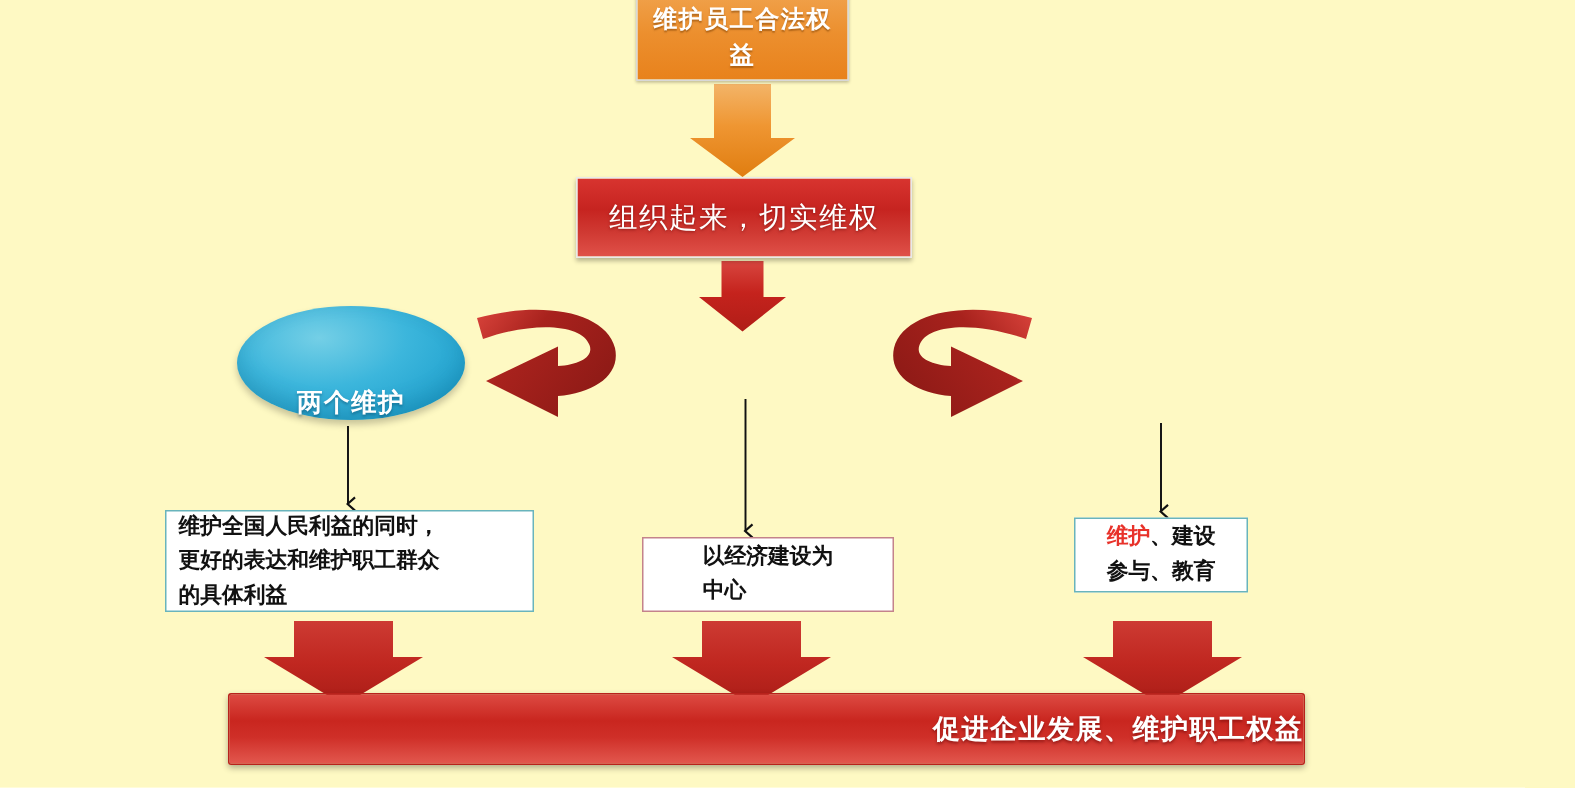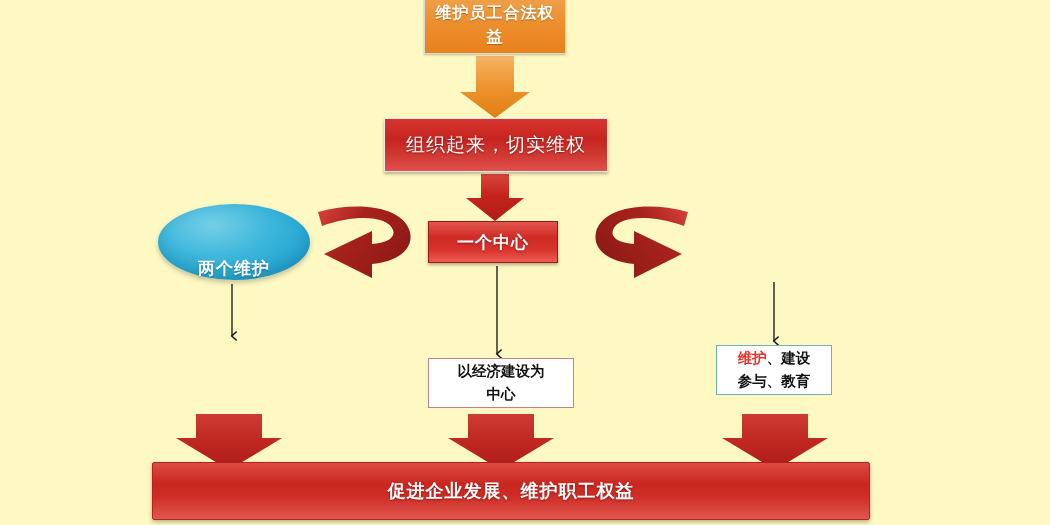"一个中心" div.box { html: <div> <span>一个中心</span> </div> -> none }
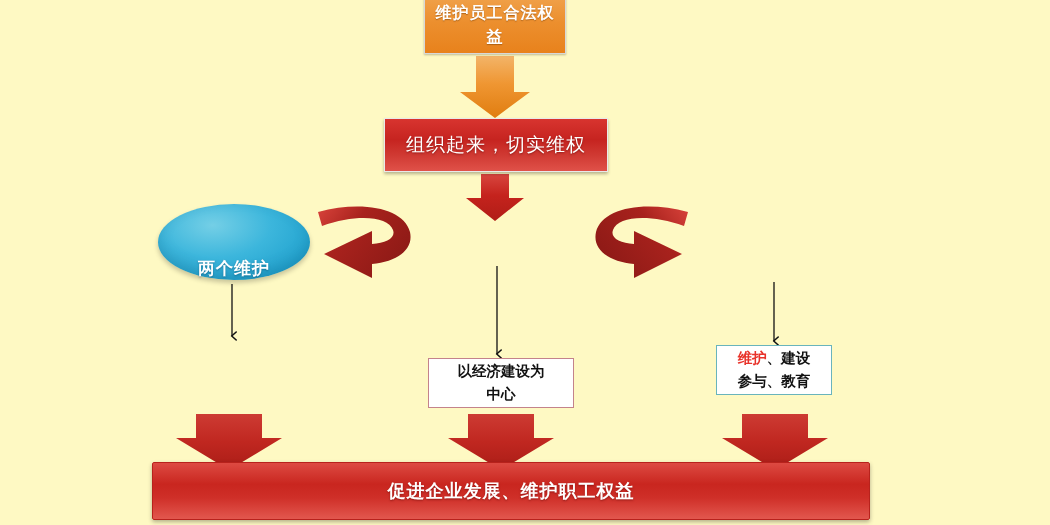"维护全国人民利益的同时，" div.outline-box { html: none -> <div> <div> <div>维护全国人民利益的同时，</div> <div>更好的表达和维护职工群众</div> <div>的具体利益</div> </div> </div> }
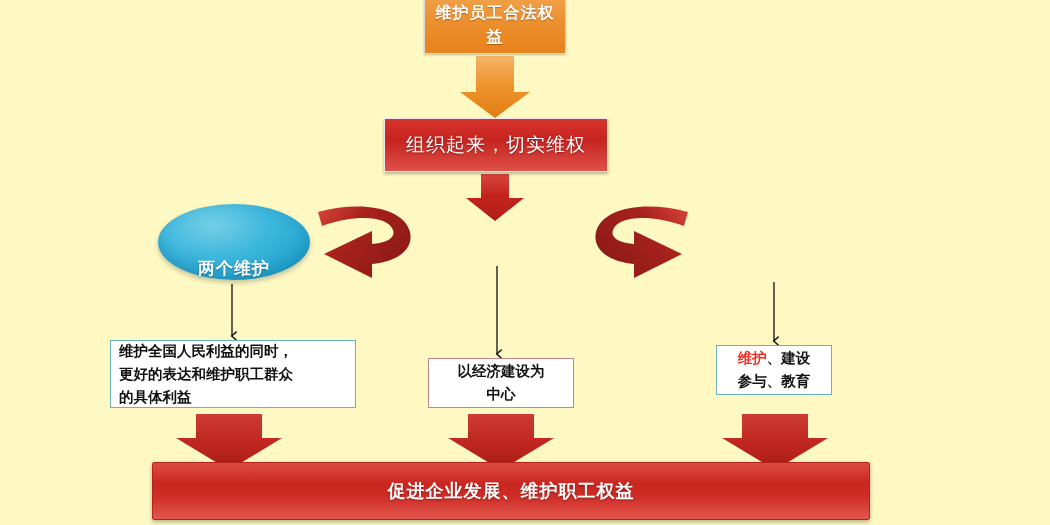"以经济建设为" #leaf-center { text-align: center -> none; width: 146px -> 168px }
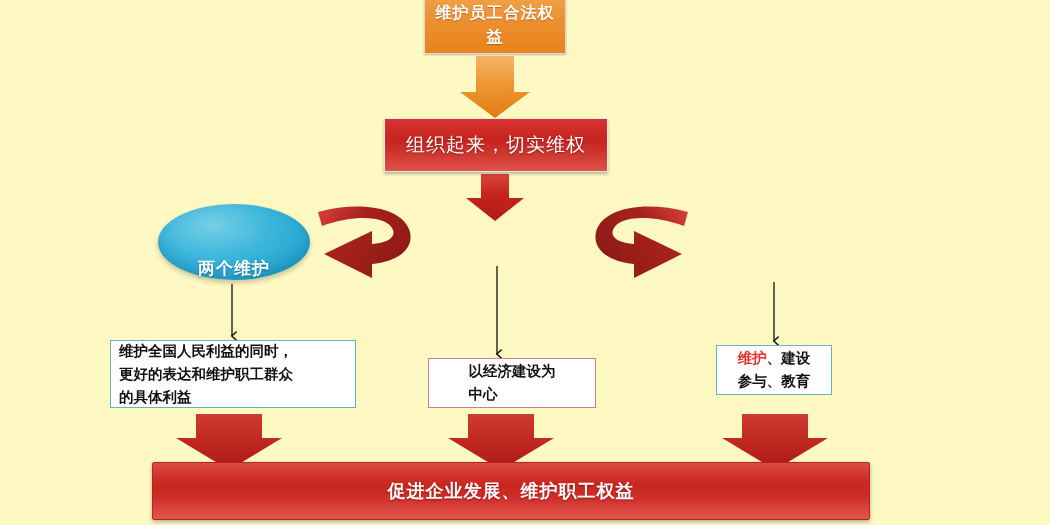"促进企业发展、维护职工权益" #bottom-banner { height: 58px -> 48px; justify-content: none -> flex-end }
